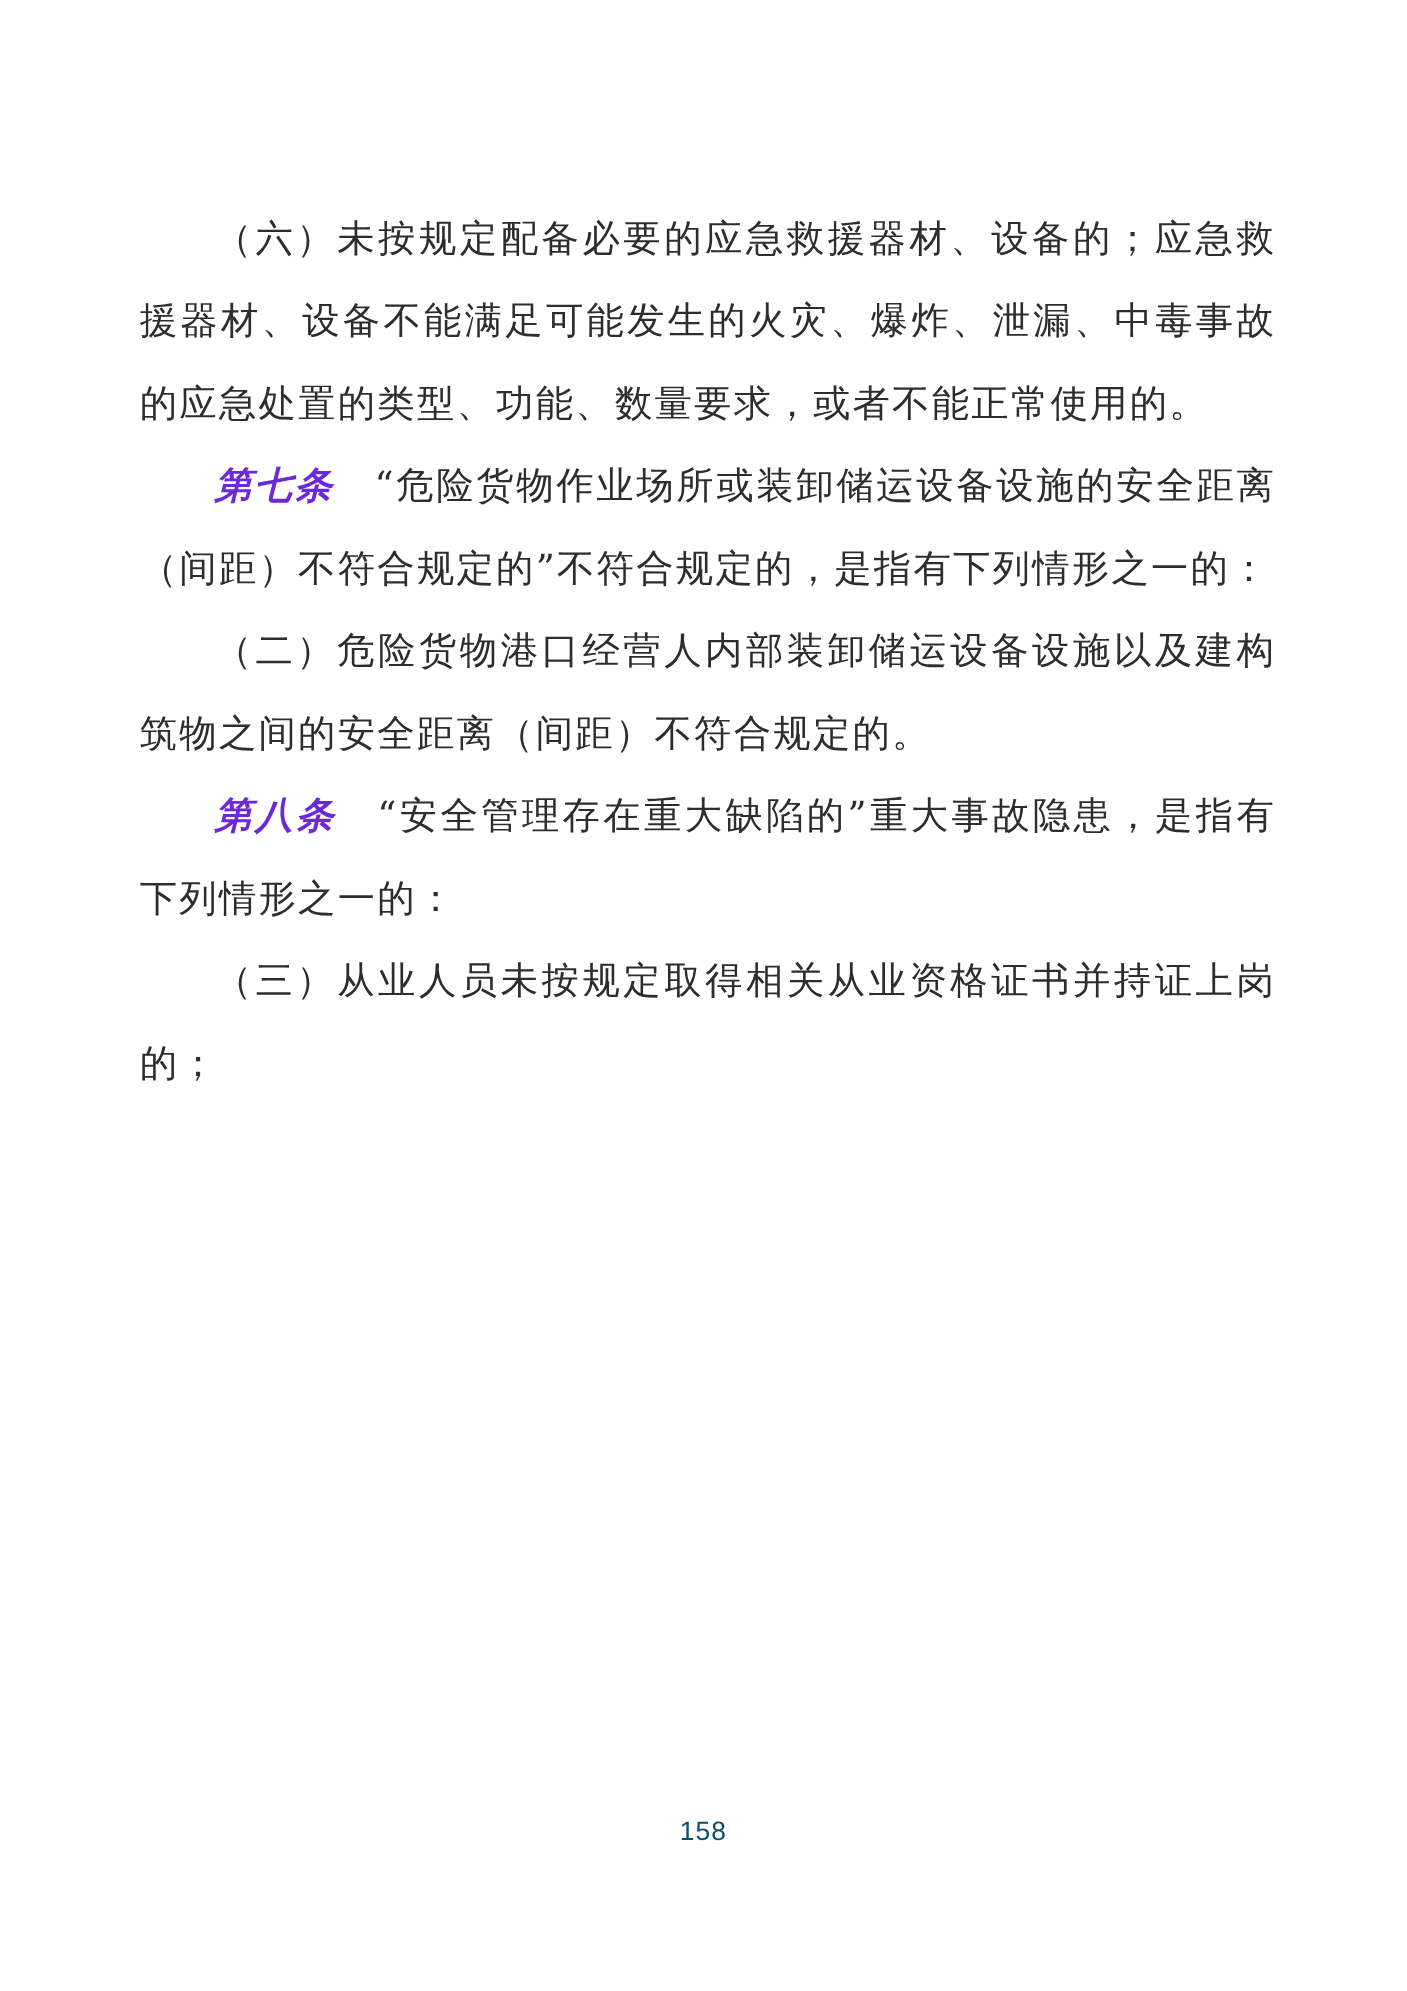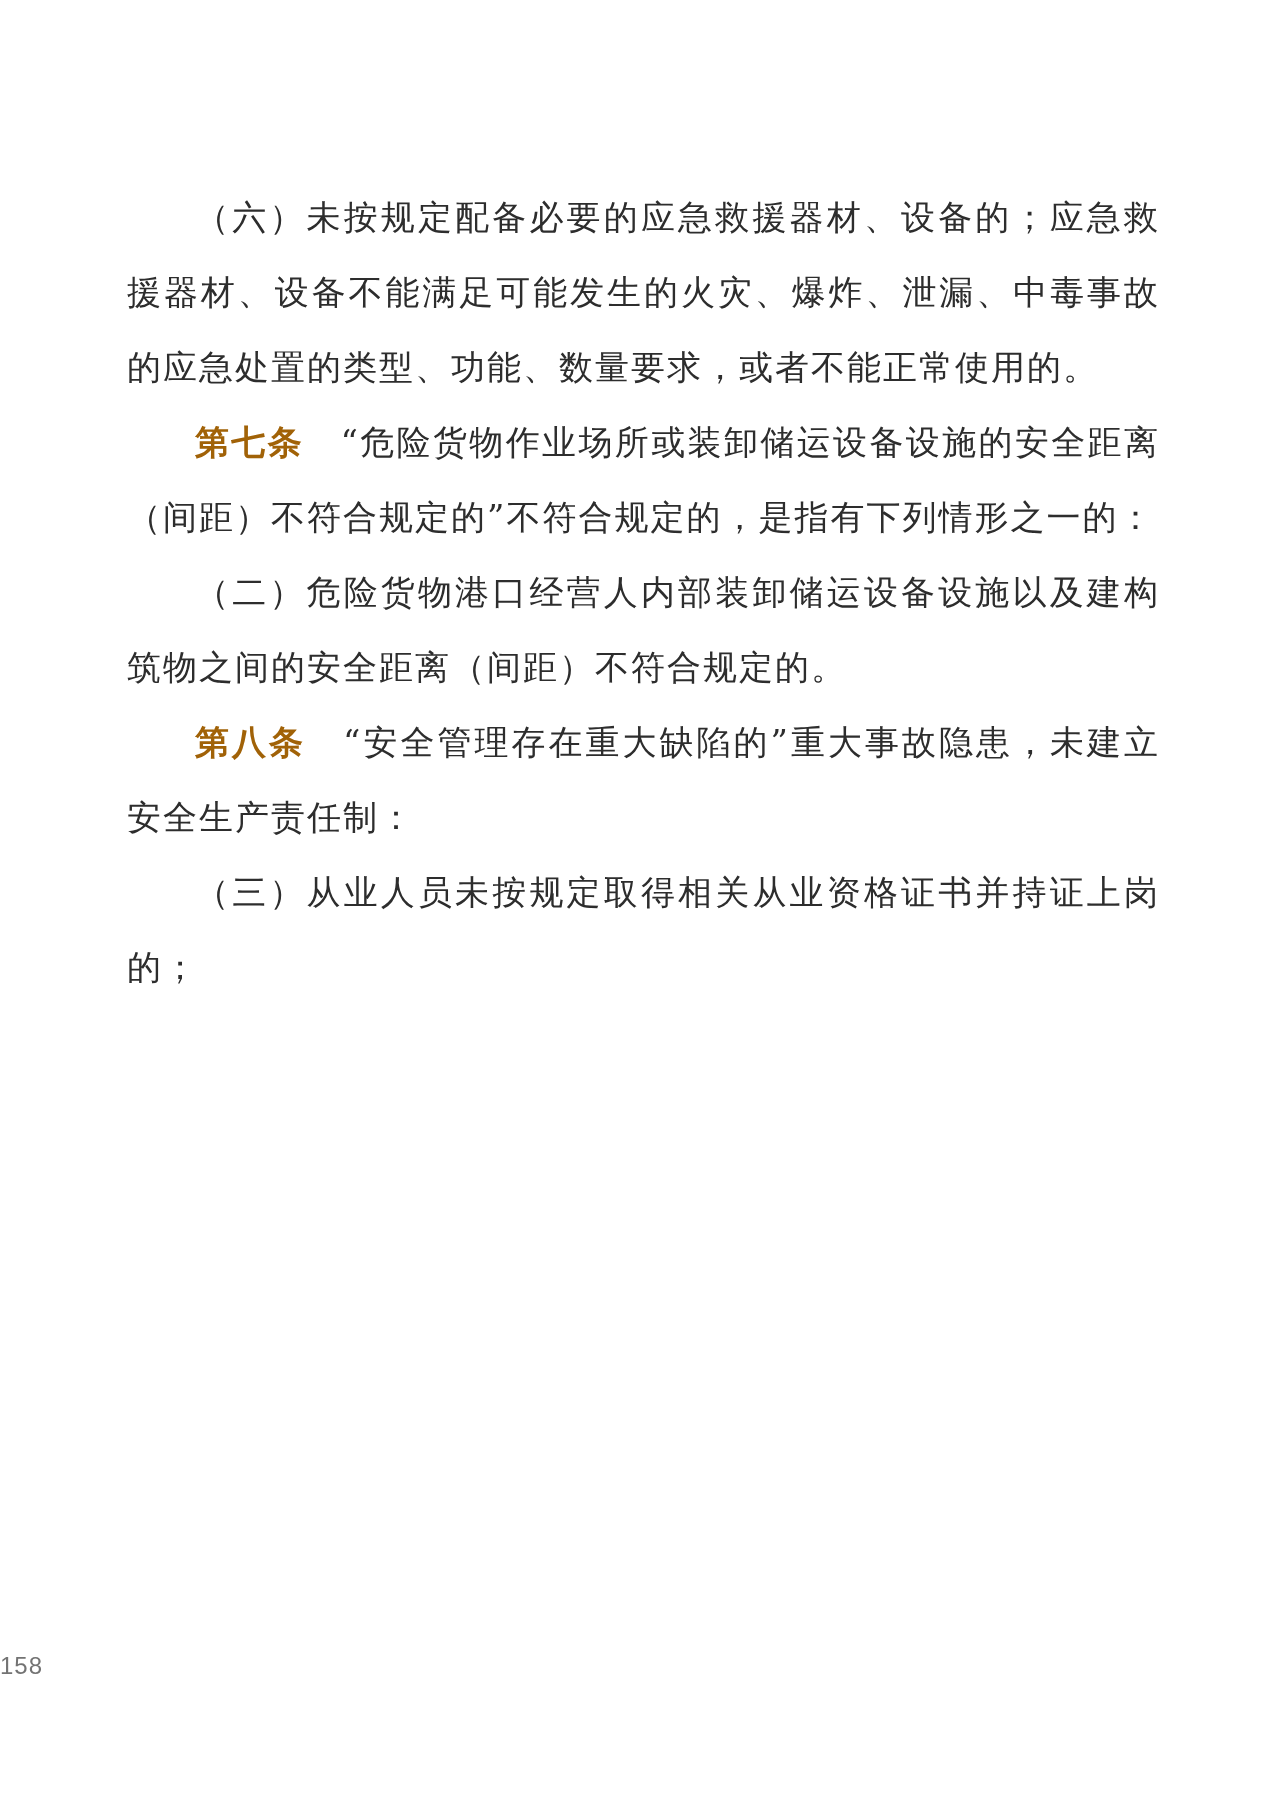"第七条" .article-no { color: #a16207 -> #6d28d9; font-style: none -> italic }
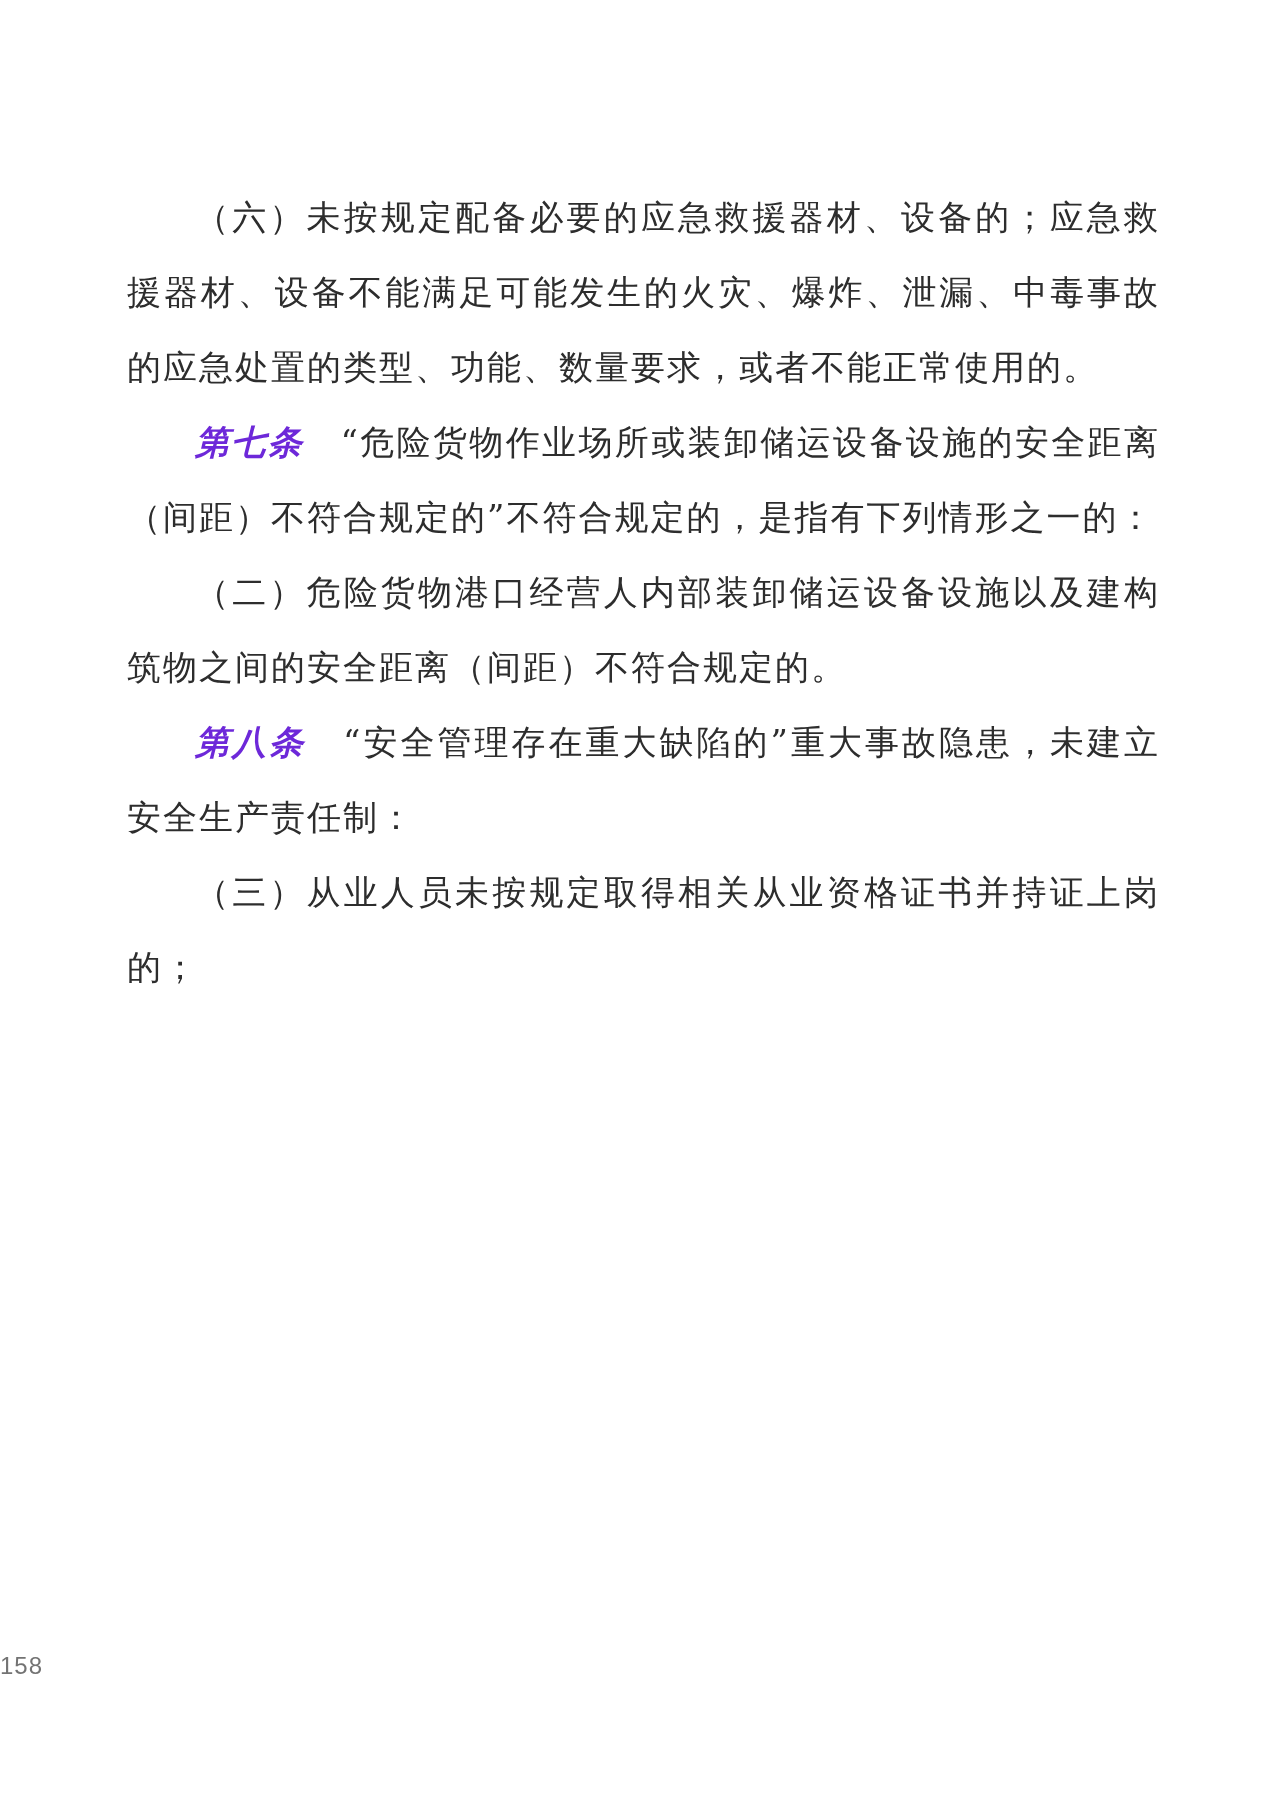"“安全管理存在重大缺陷的”重大事故隐患，未建立安全生产责任制：" span { text: 未建立安全生产责任制 -> 是指有下列情形之一的 }
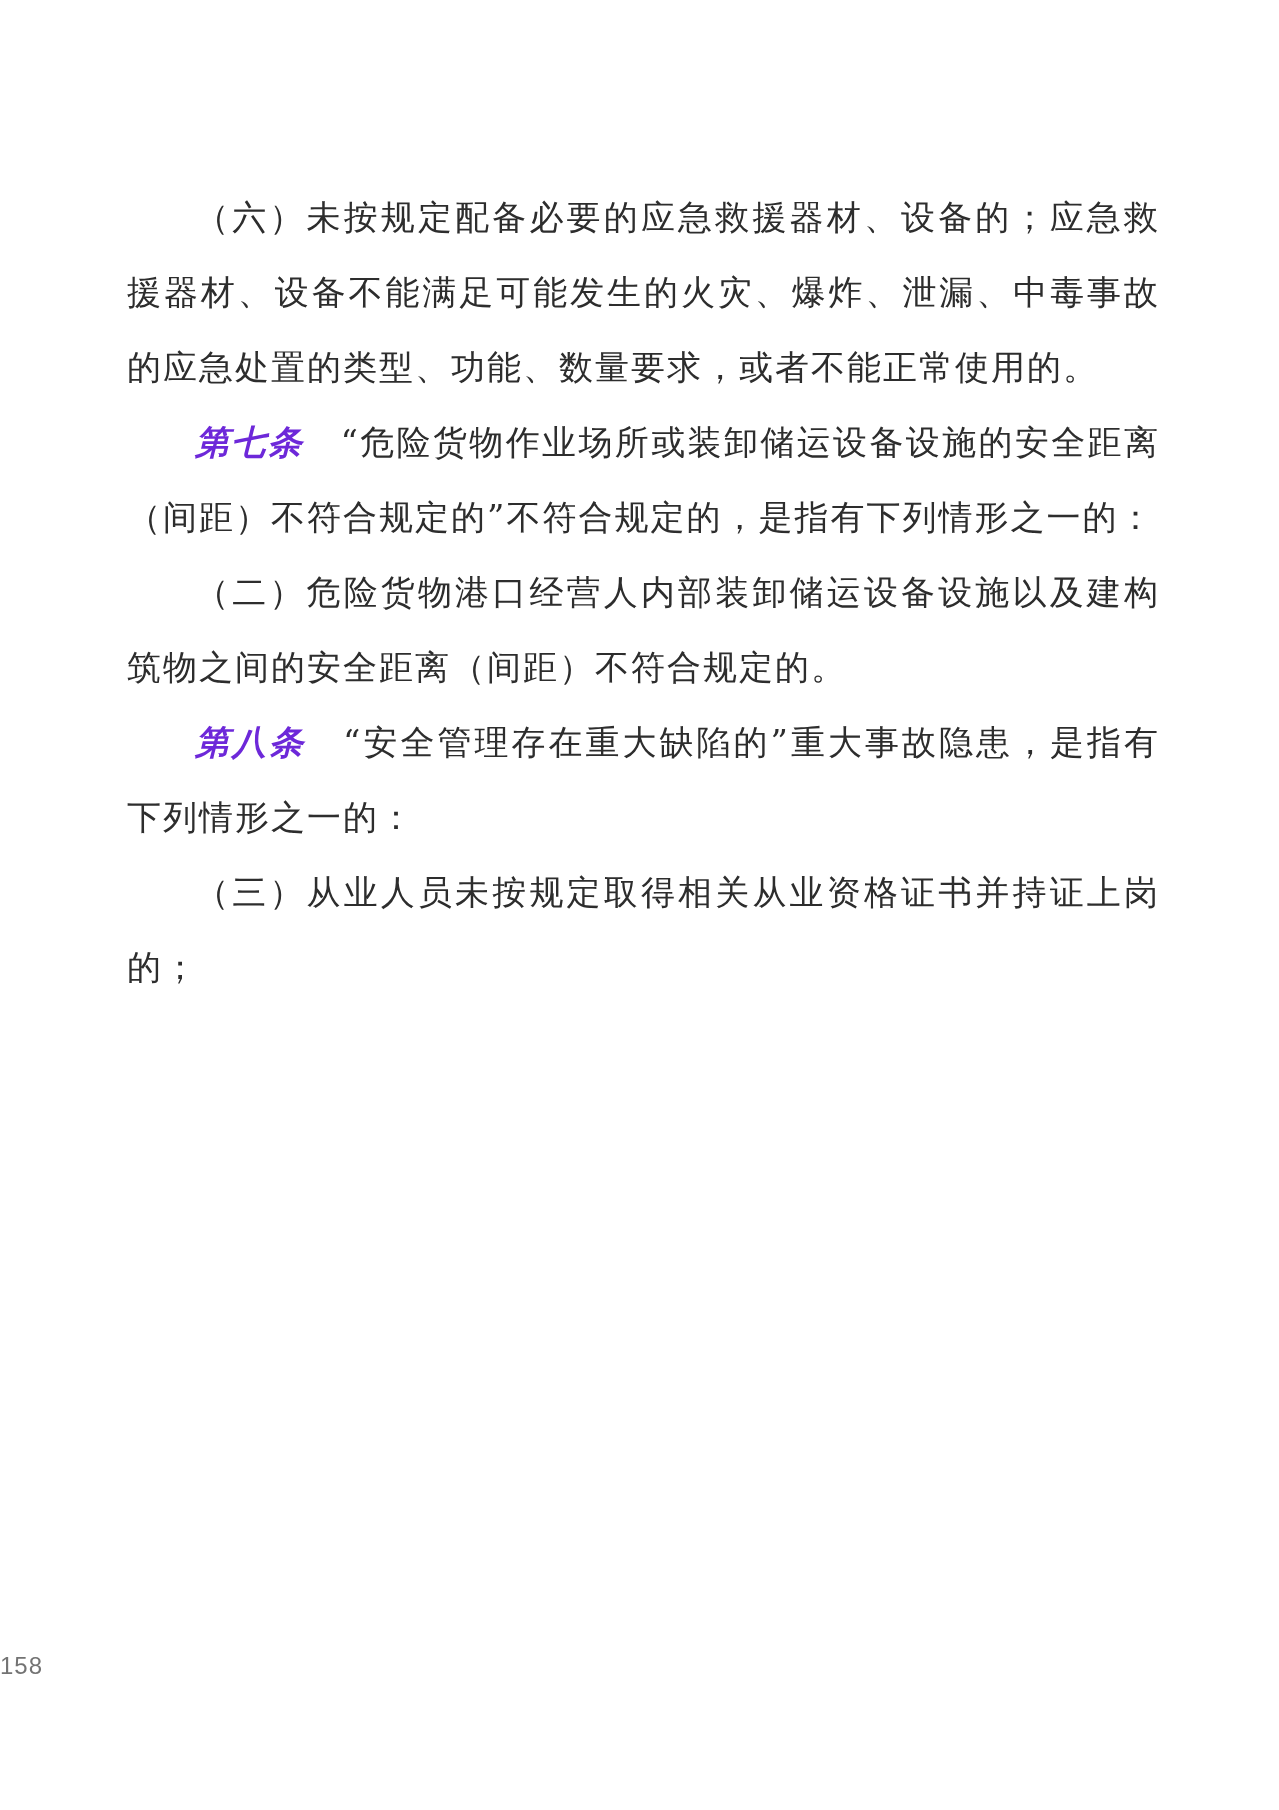"158" .page-number { color: #737373 -> #0c4a6e; text-align: left -> center }
